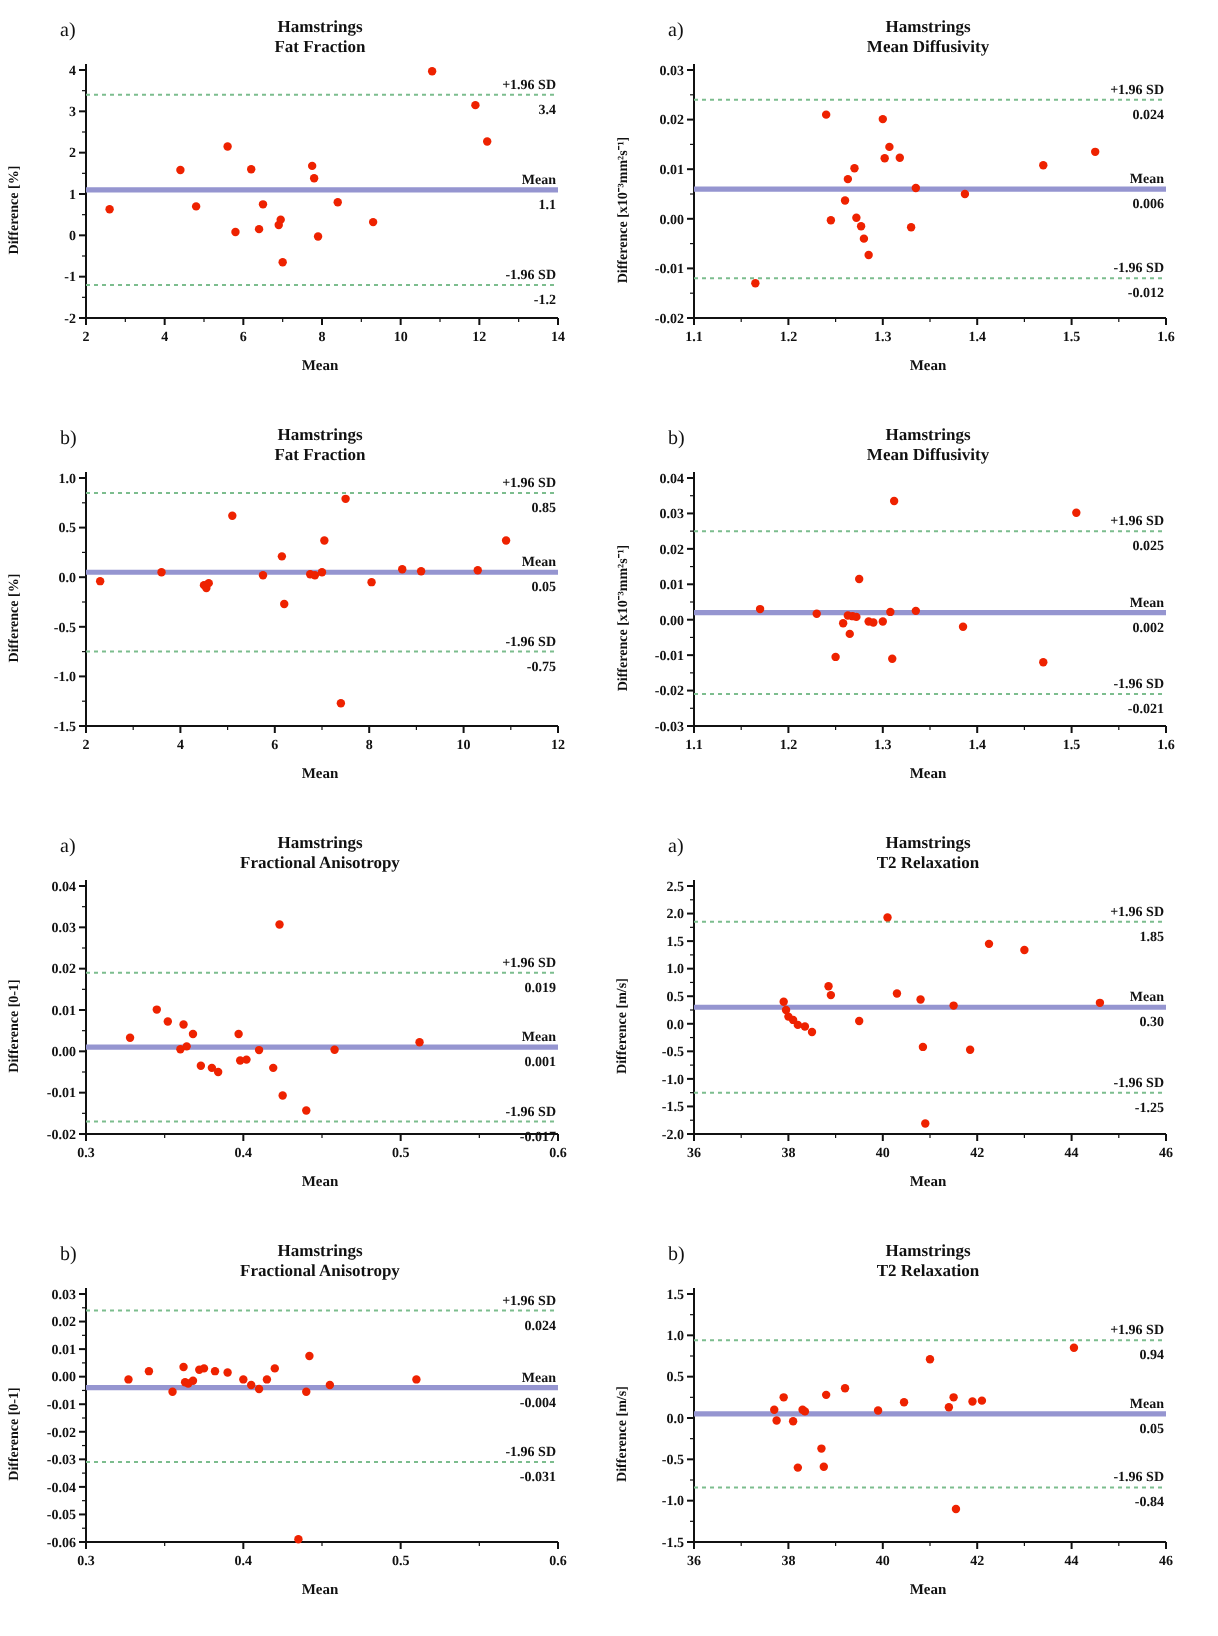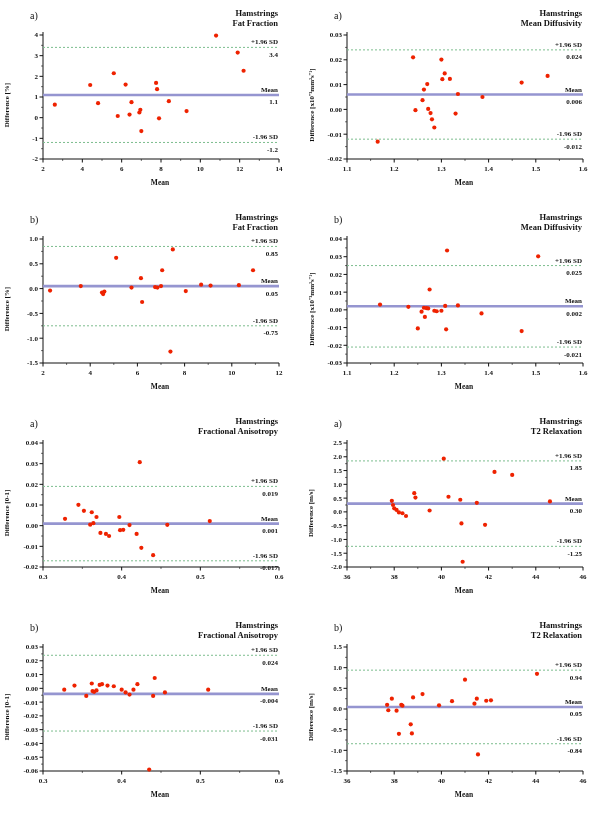"Hamstrings" .titles { text-align: right -> center }
